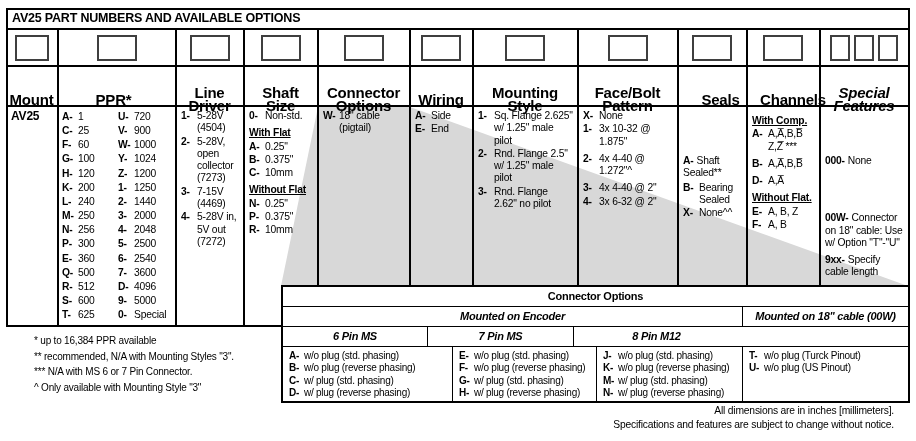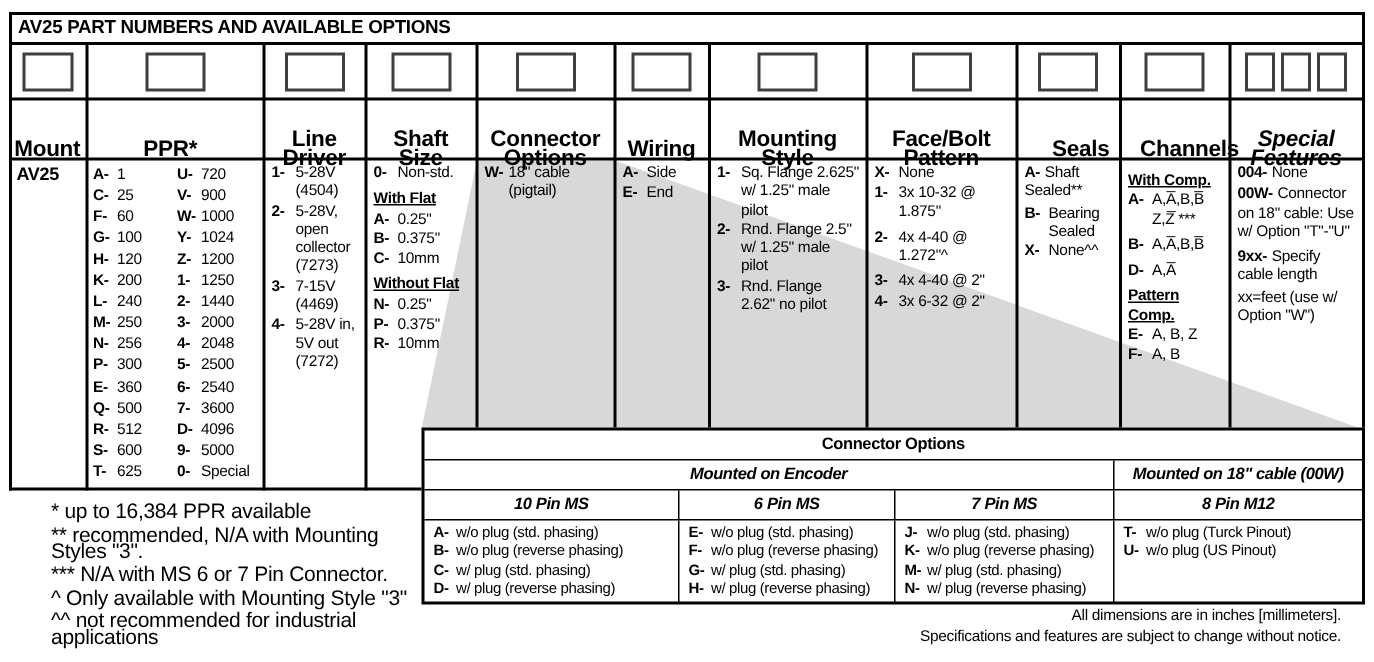"A- Shaft Sealed**" .opt-inline { margin-top: none -> 45px }
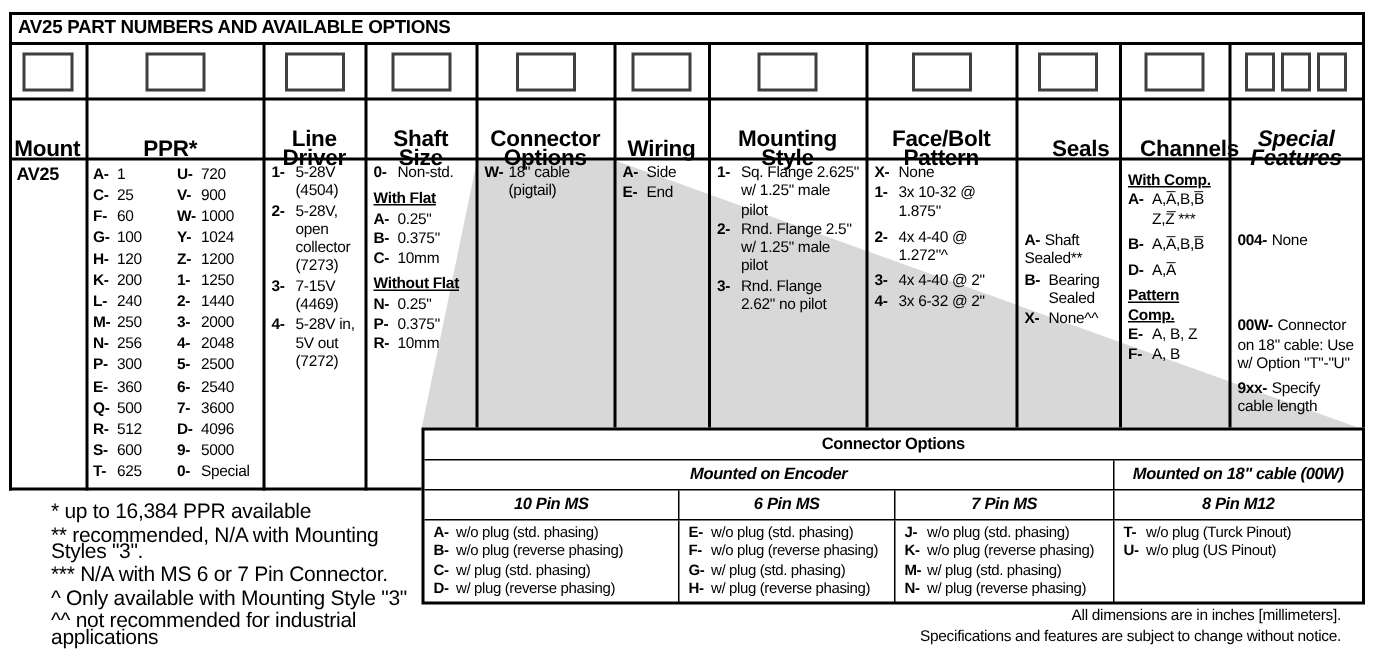"004-" span.code { text: 004- -> 000- }
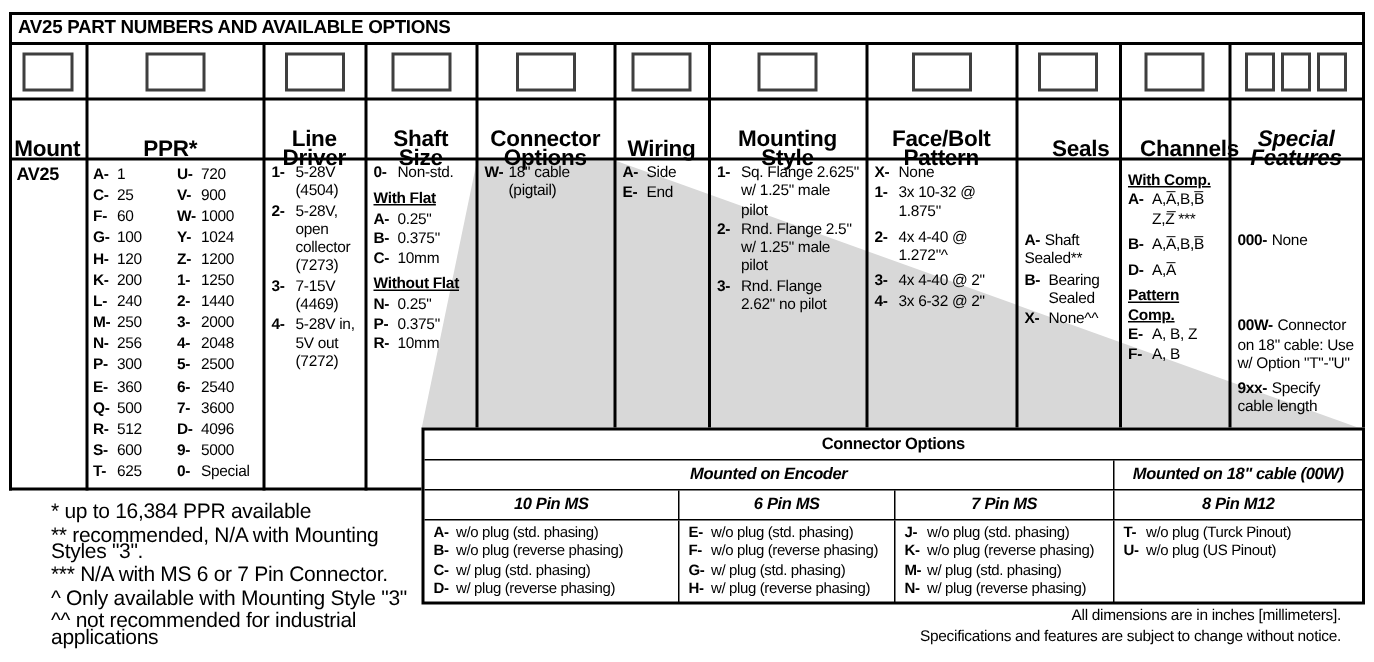"Pattern Comp." div.opt-h { text: Pattern Comp -> Without Flat }
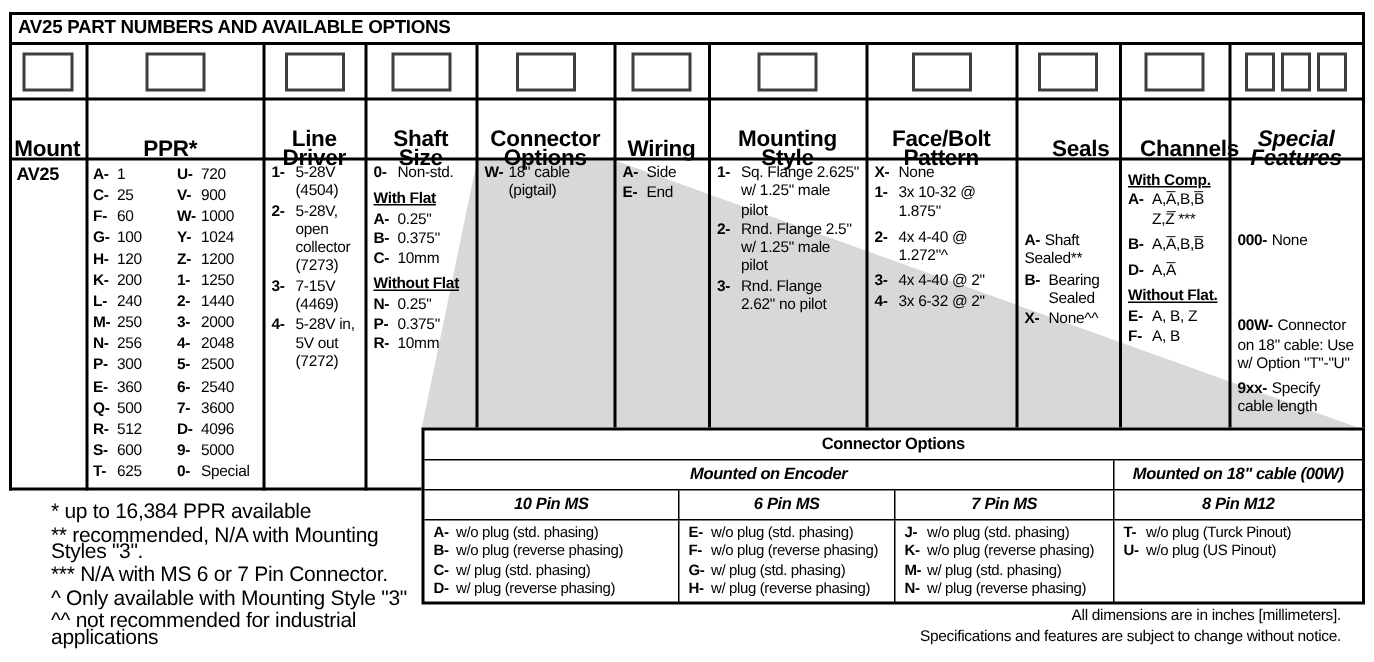"* up to 16,384 PPR" .footnotes { font-size: 14px -> 10px }
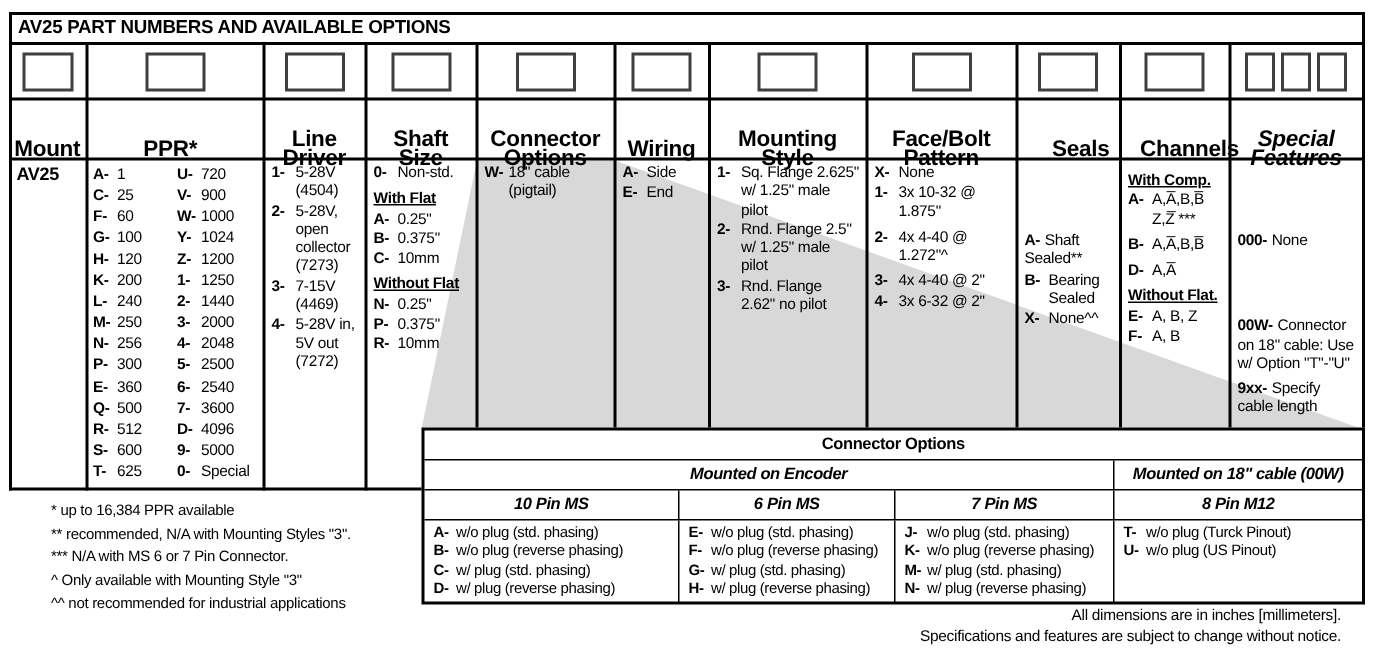"10 Pin MS" div.st-cell { html: <div>10 Pin MS</div> -> none }
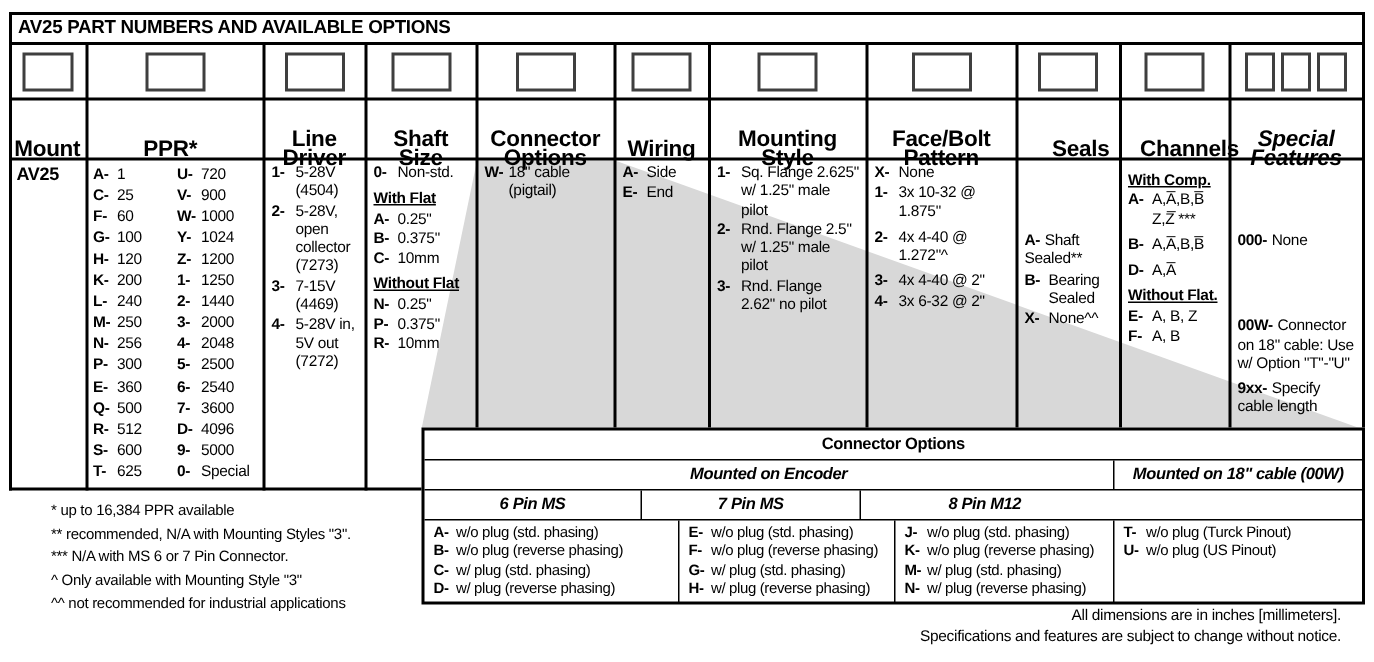"^^ not recommended for industrial" div { html: <div>^^ not recommended for industrial applications</div> -> none }
